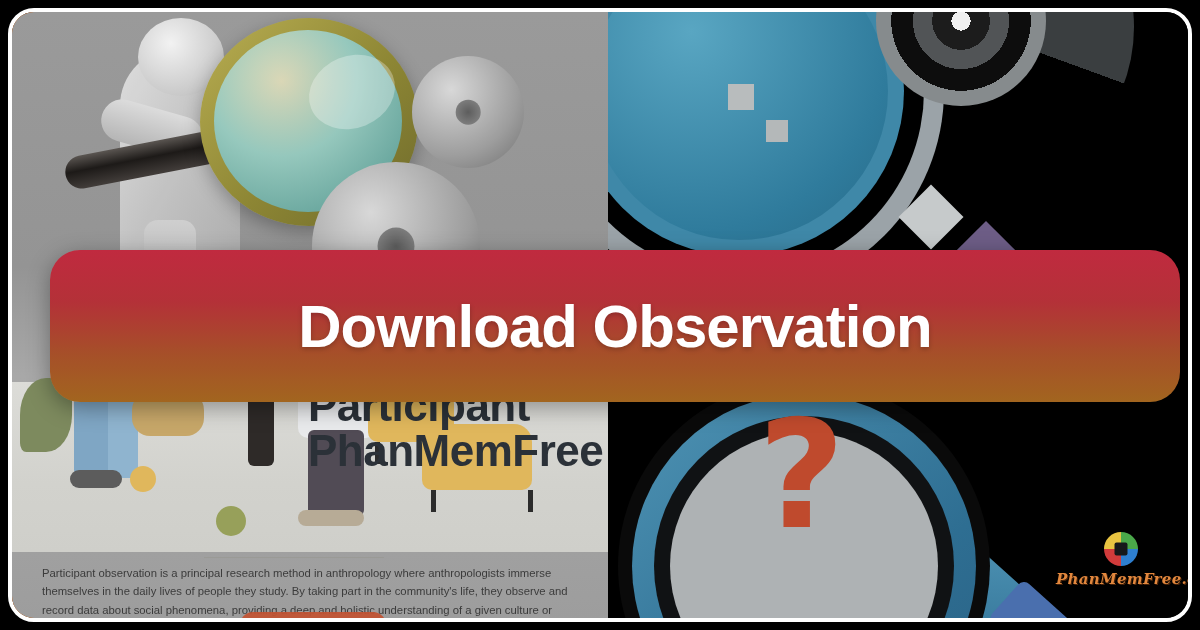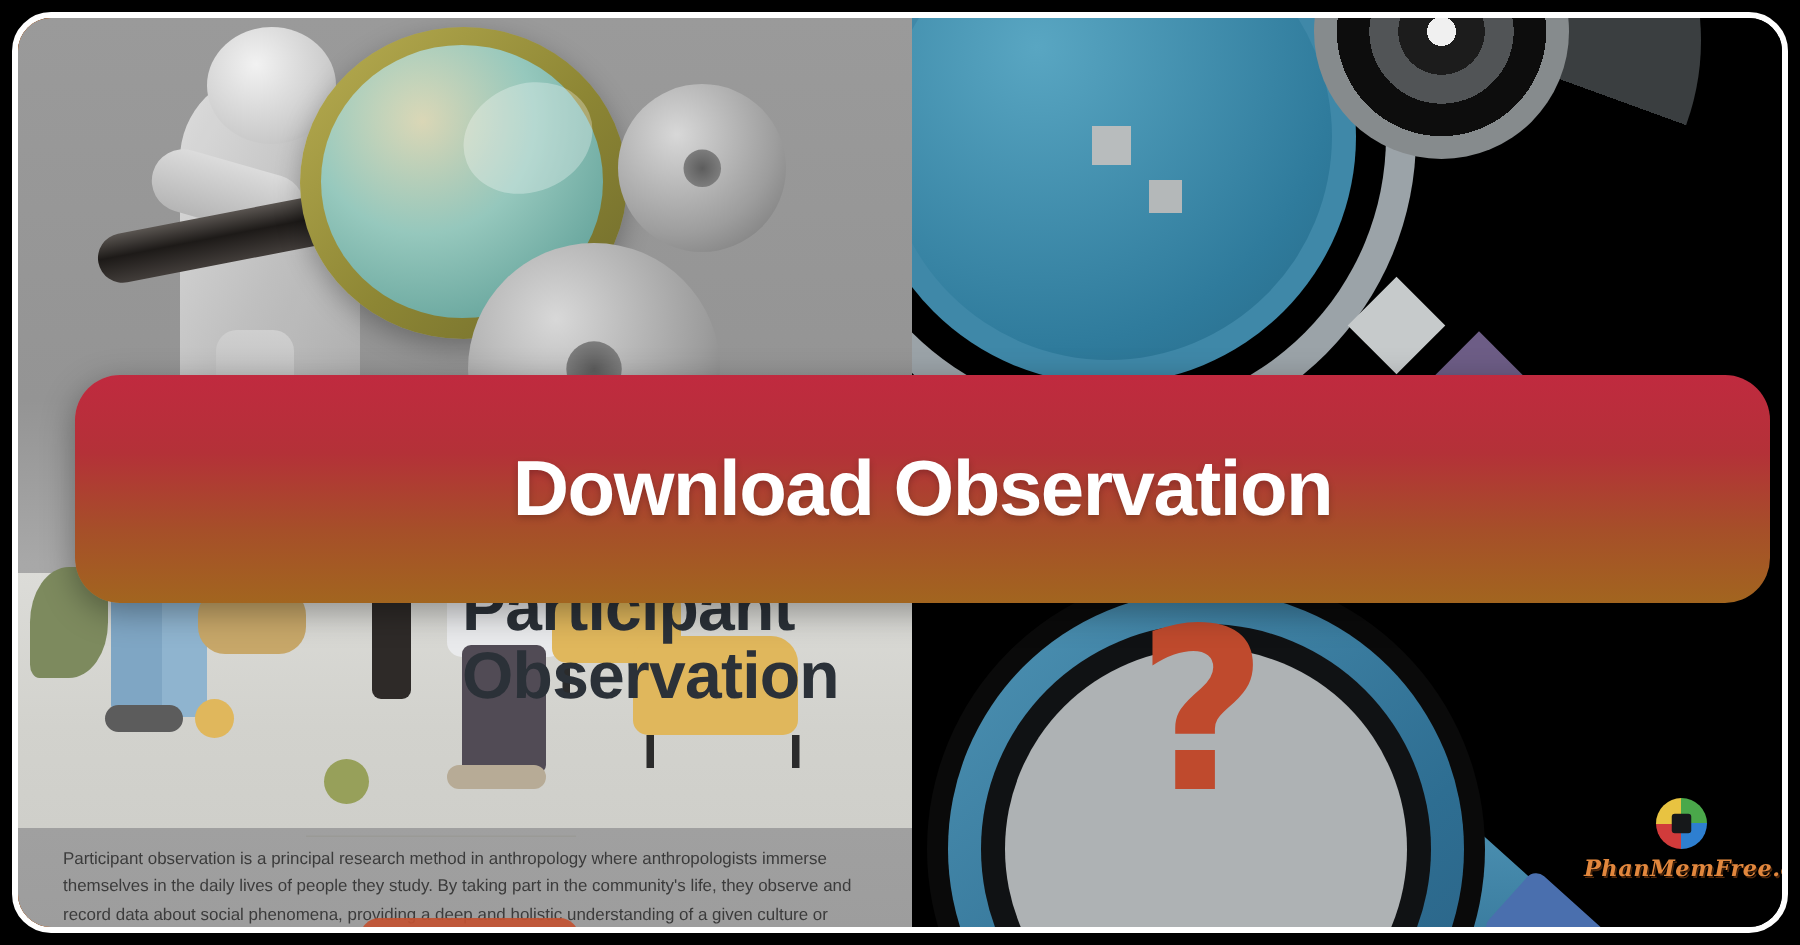"Download Observation" .banner-label { font-size: 52px -> 60px }
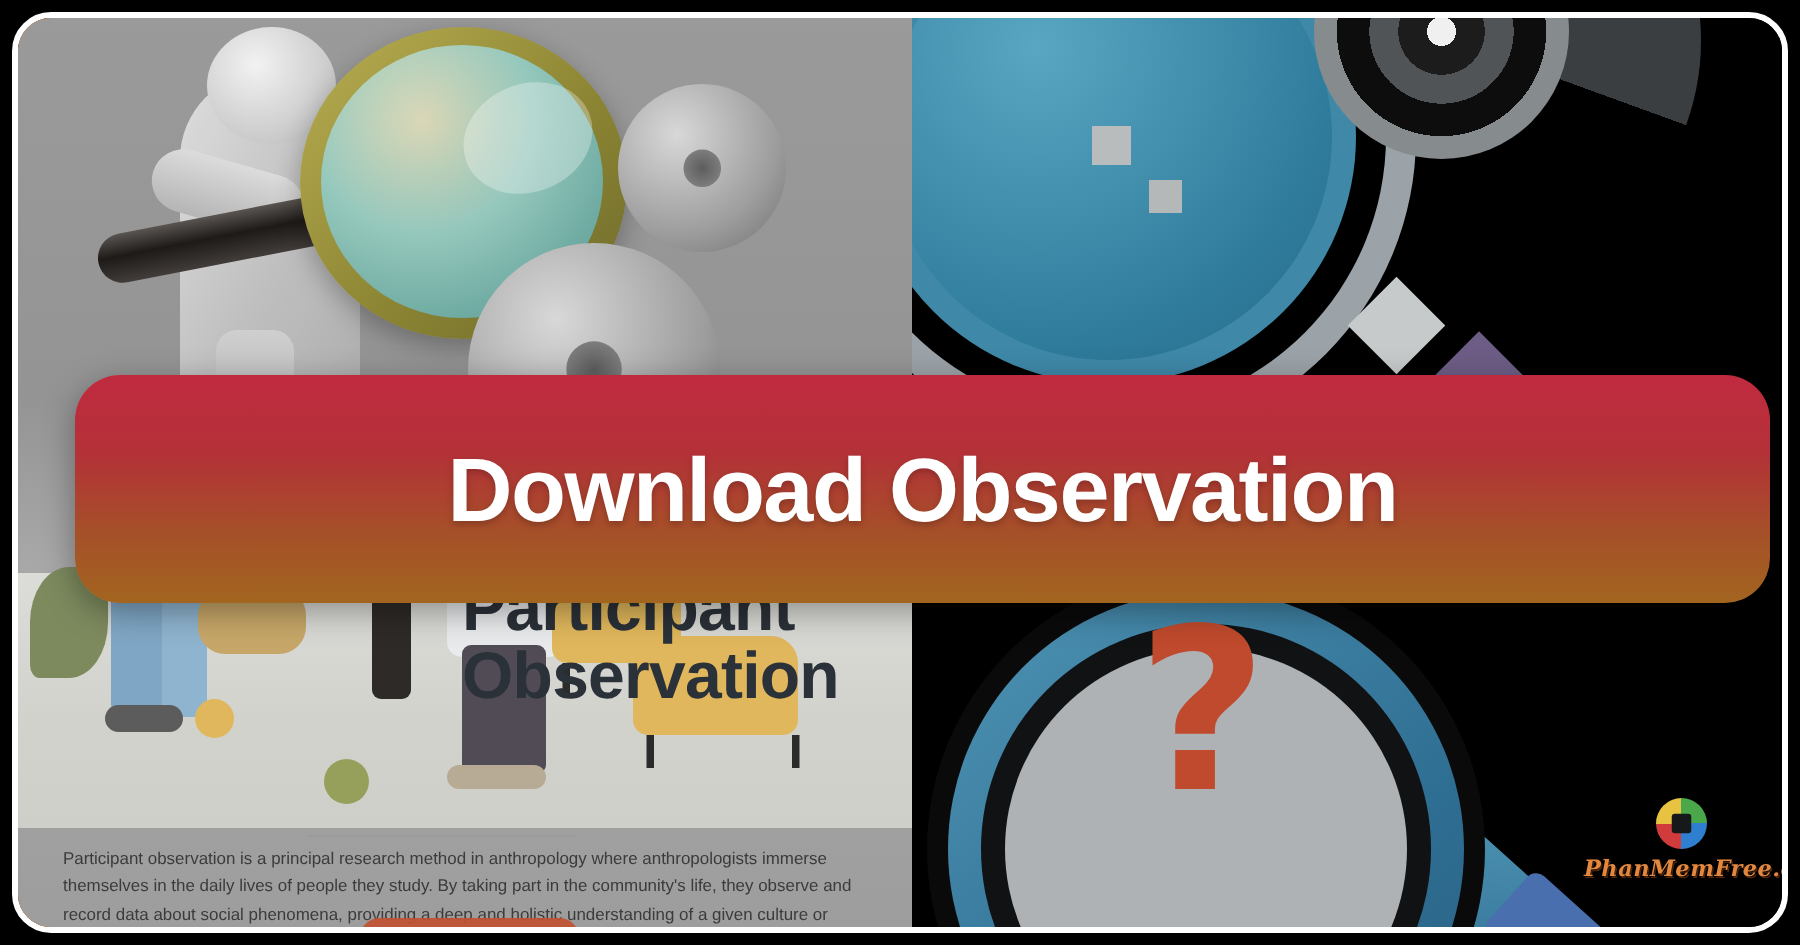"Observation" div { text: Observation -> PhanMemFree }
